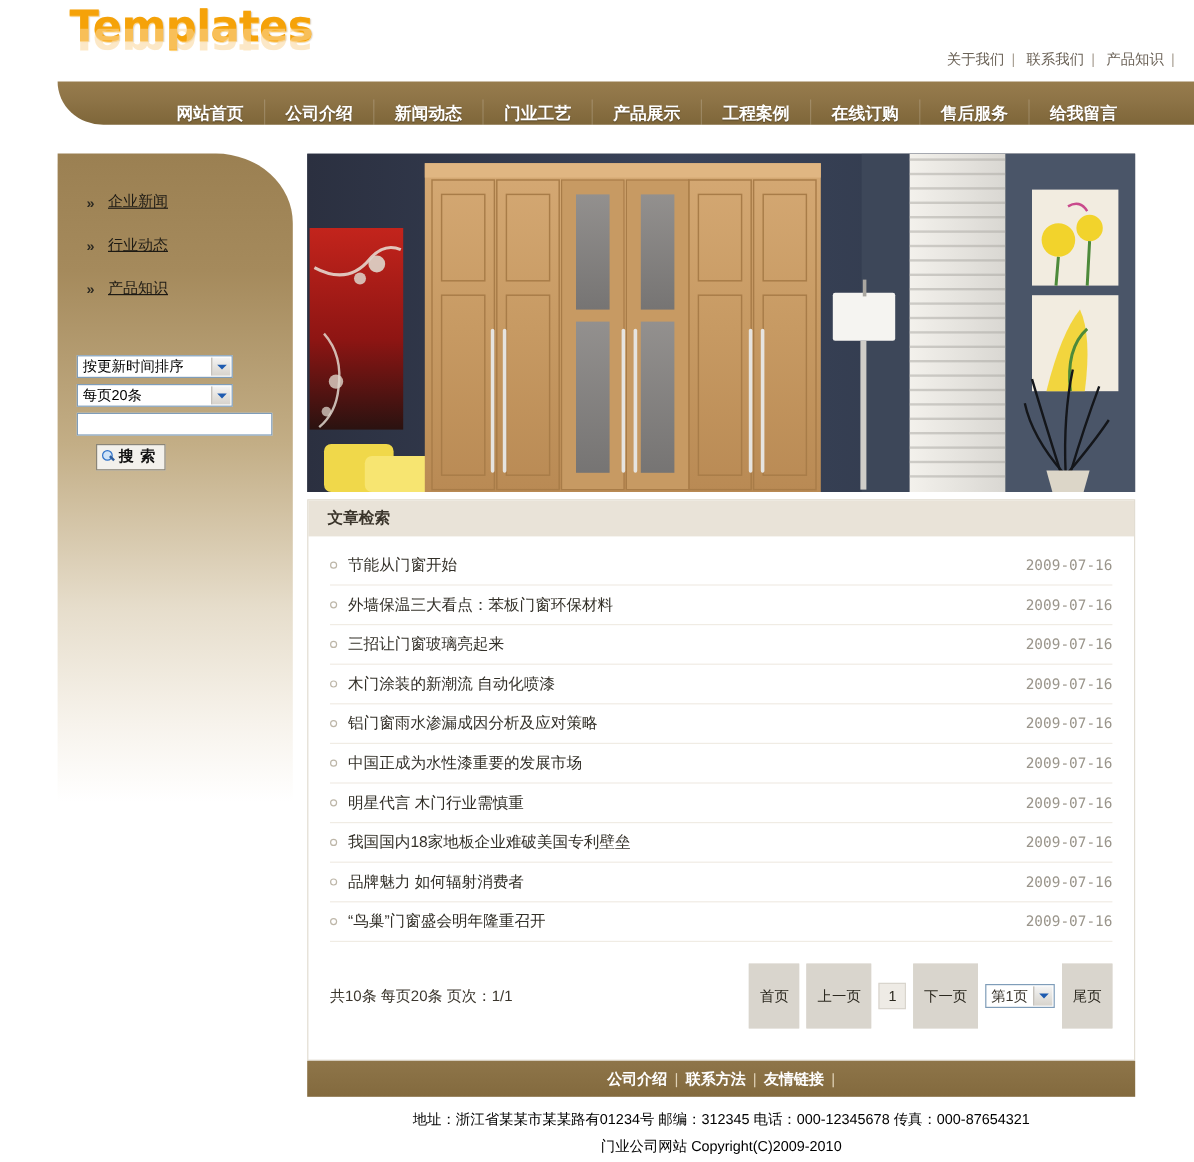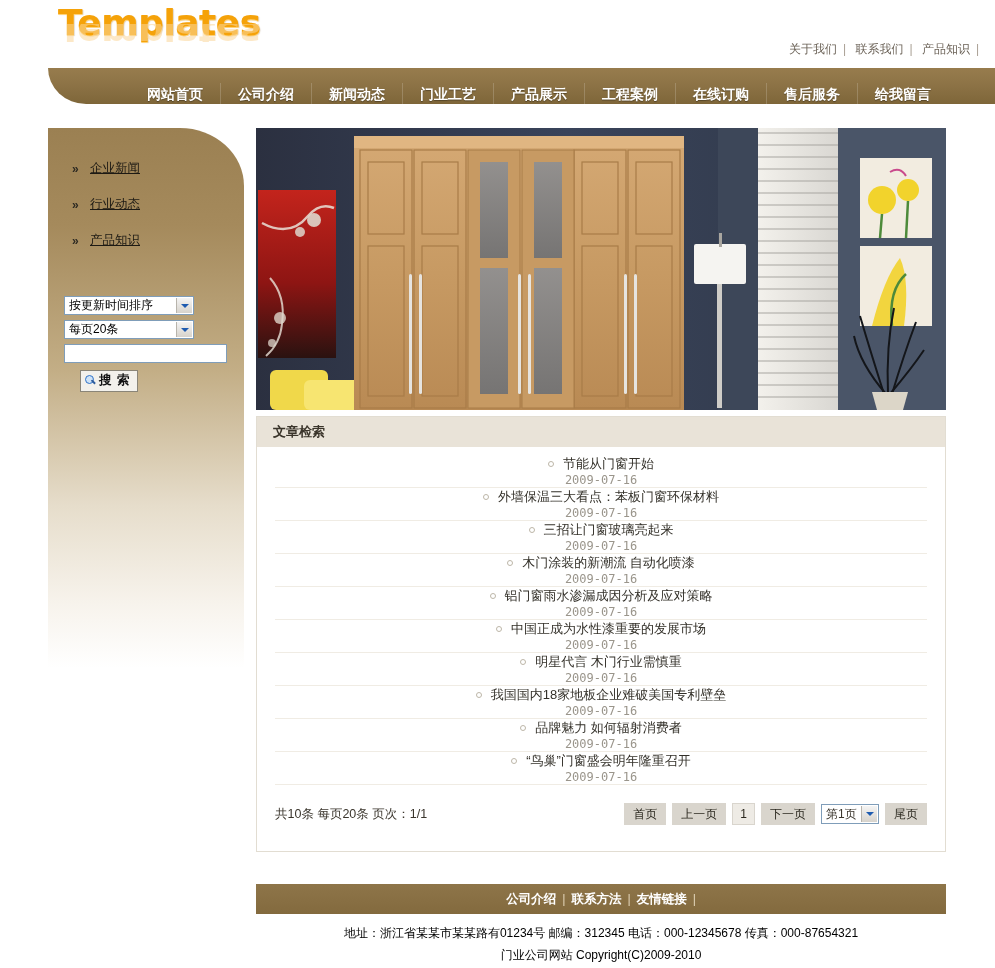"节能从门窗开始" .art-row { flex-direction: column -> none }
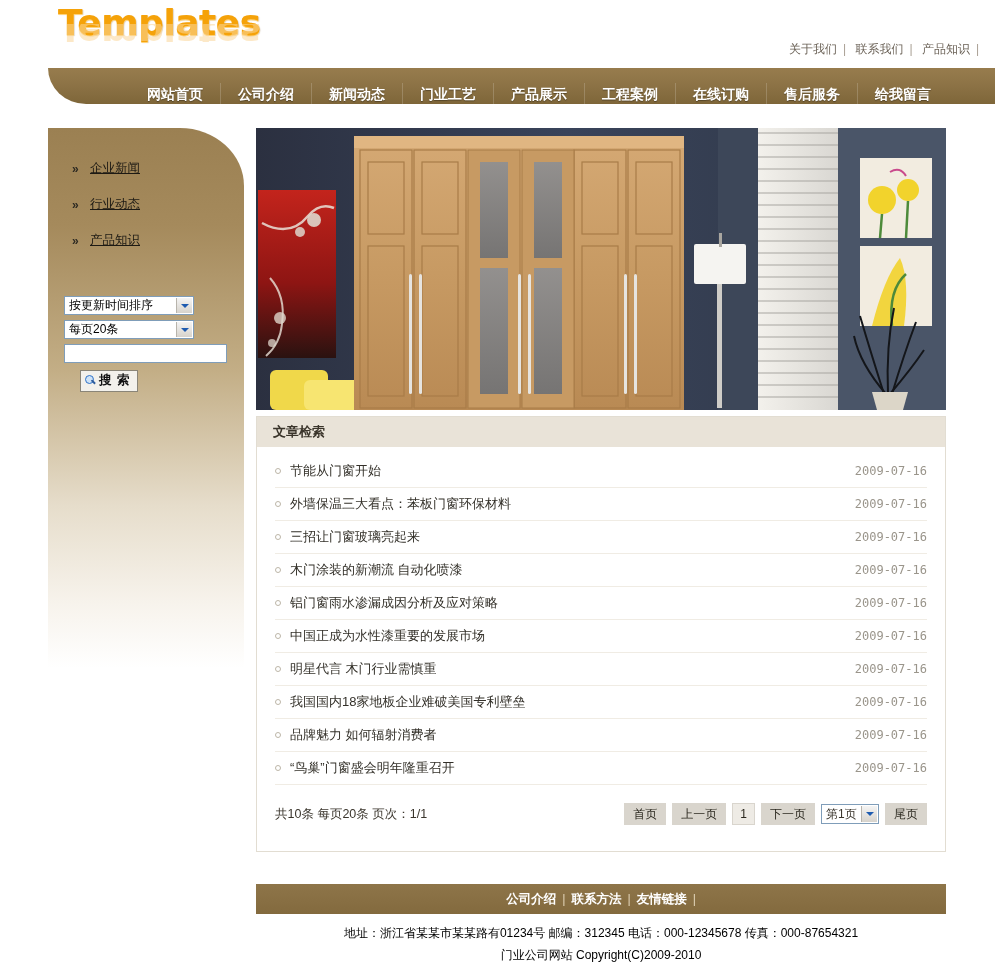"首页" .pbtn { padding: 3px 8px -> 19px 8px }
